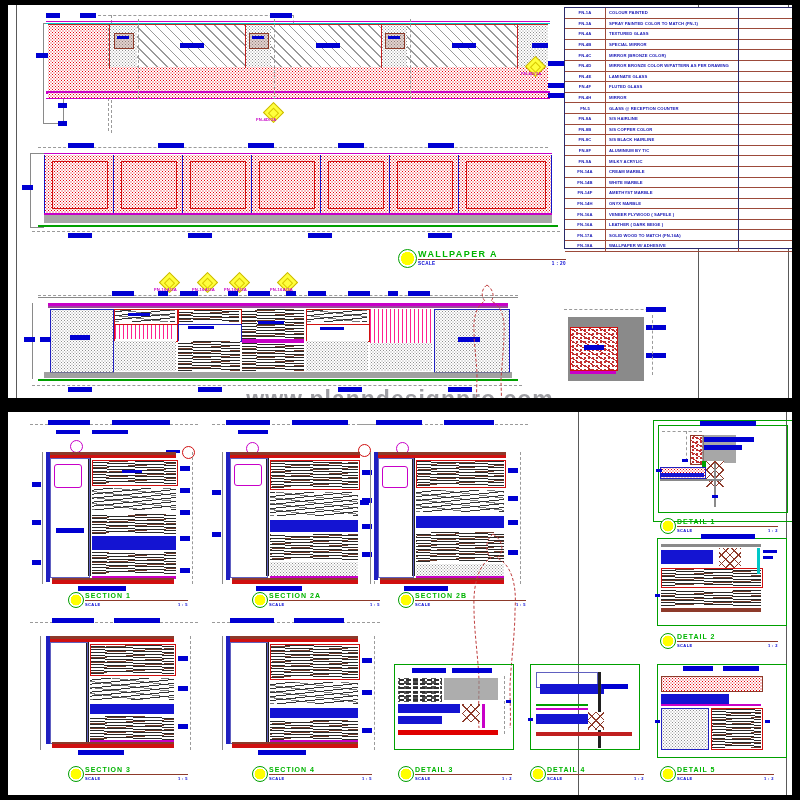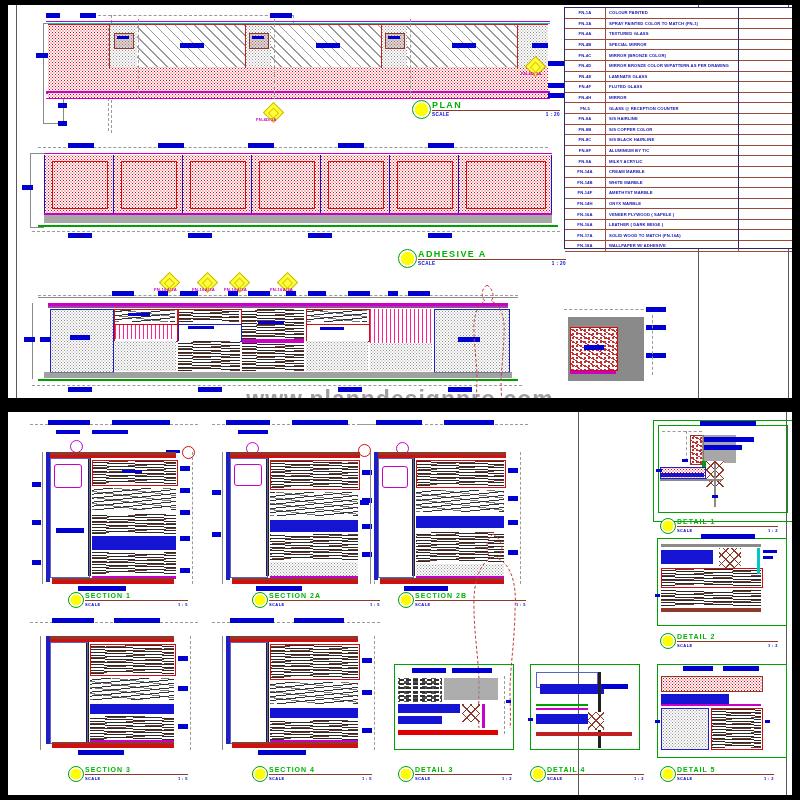"PLAN" div.title { html: <div> <div></div> <div> <div>PLAN</div> <div></div> <div> <span>SCALE</span> <span>1 : 20</span> </div> </div> </div> -> none }
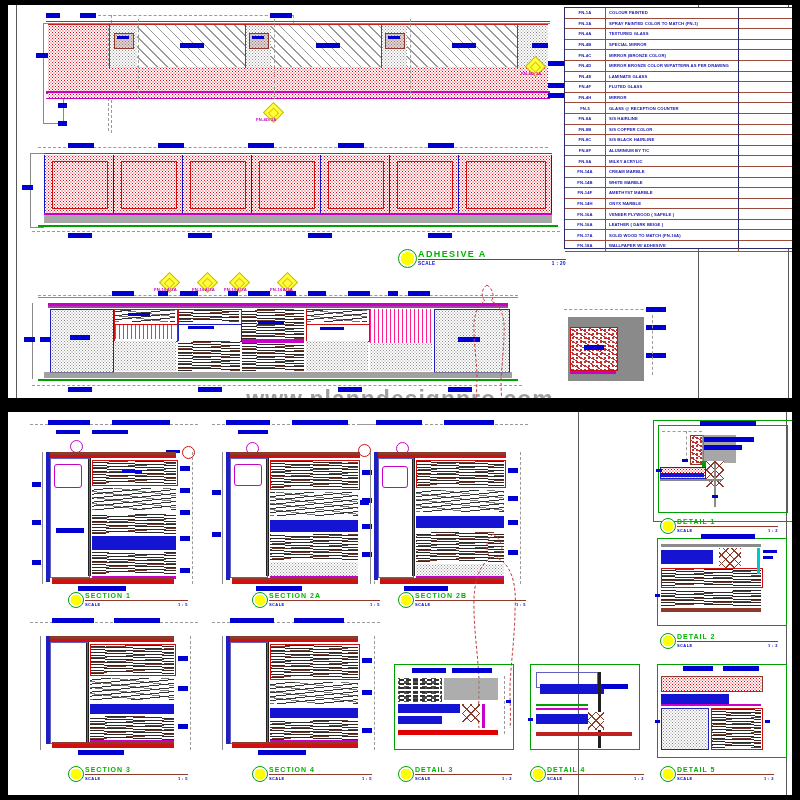"ADHESIVE A" div.tname { text: ADHESIVE -> WALLPAPER }
